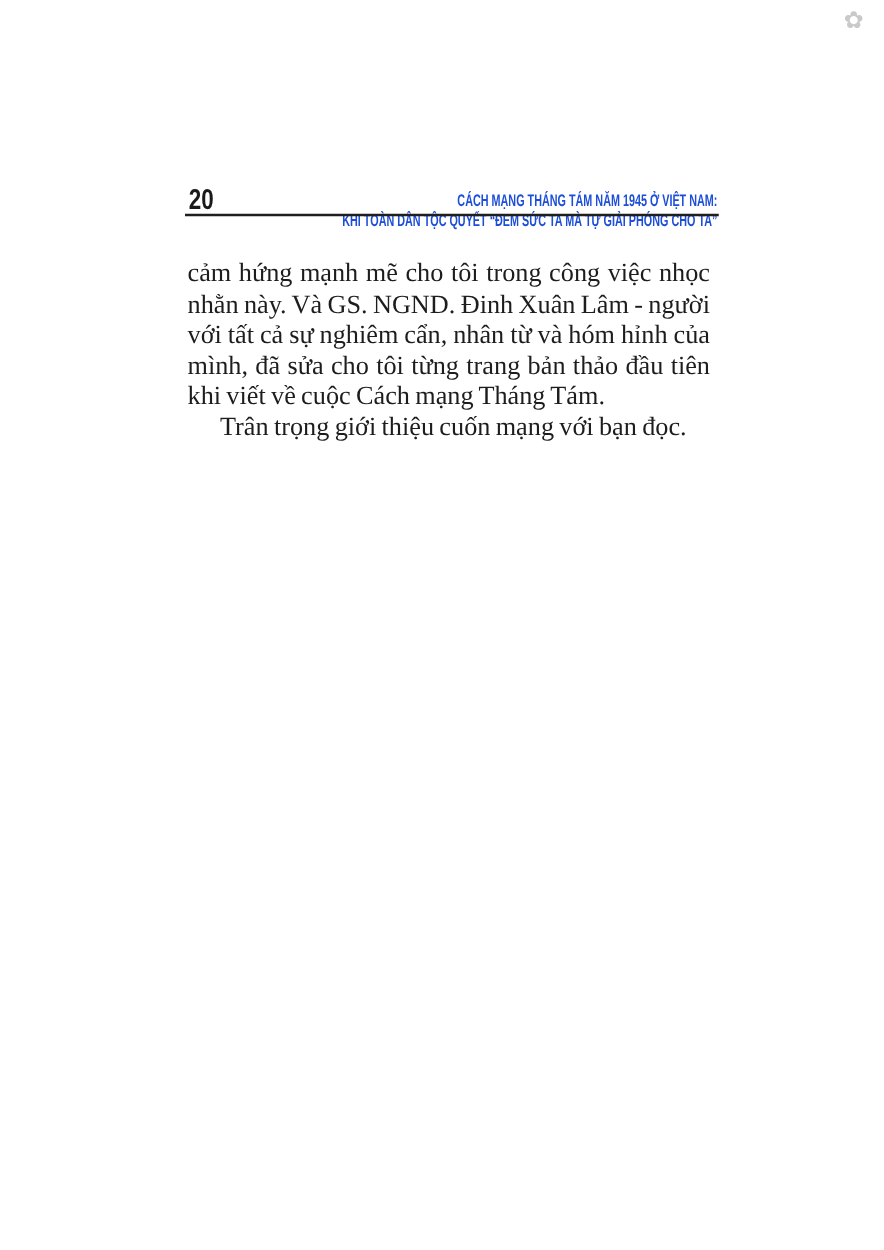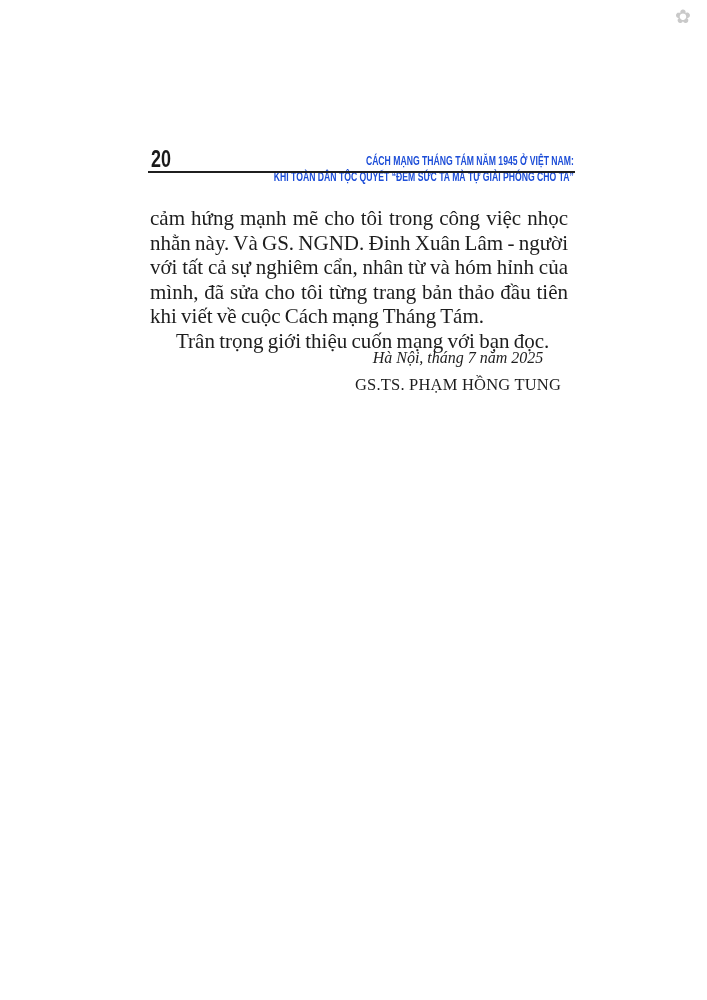"Hà Nội, tháng 7 năm" div.signature { html: <div> <div>Hà Nội, tháng 7 năm 2025</div> <div>GS.TS. PHẠM HỒNG TUNG</div> </div> -> none }
